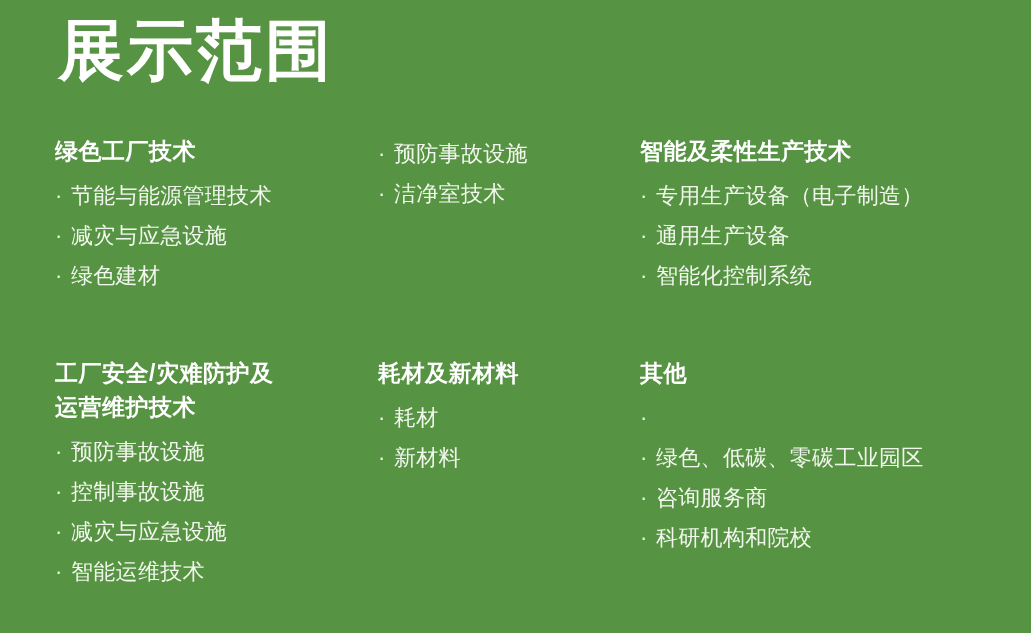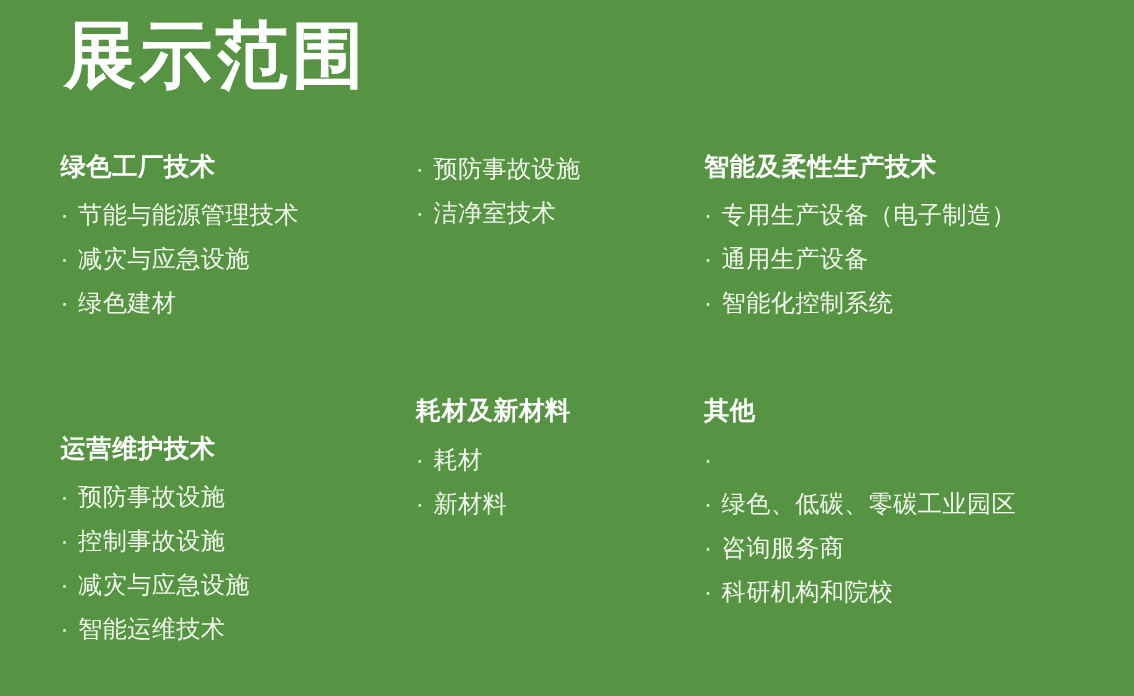"工厂安全/灾难防护及" span { html: none -> <span>工厂安全/灾难防护及</span> }
